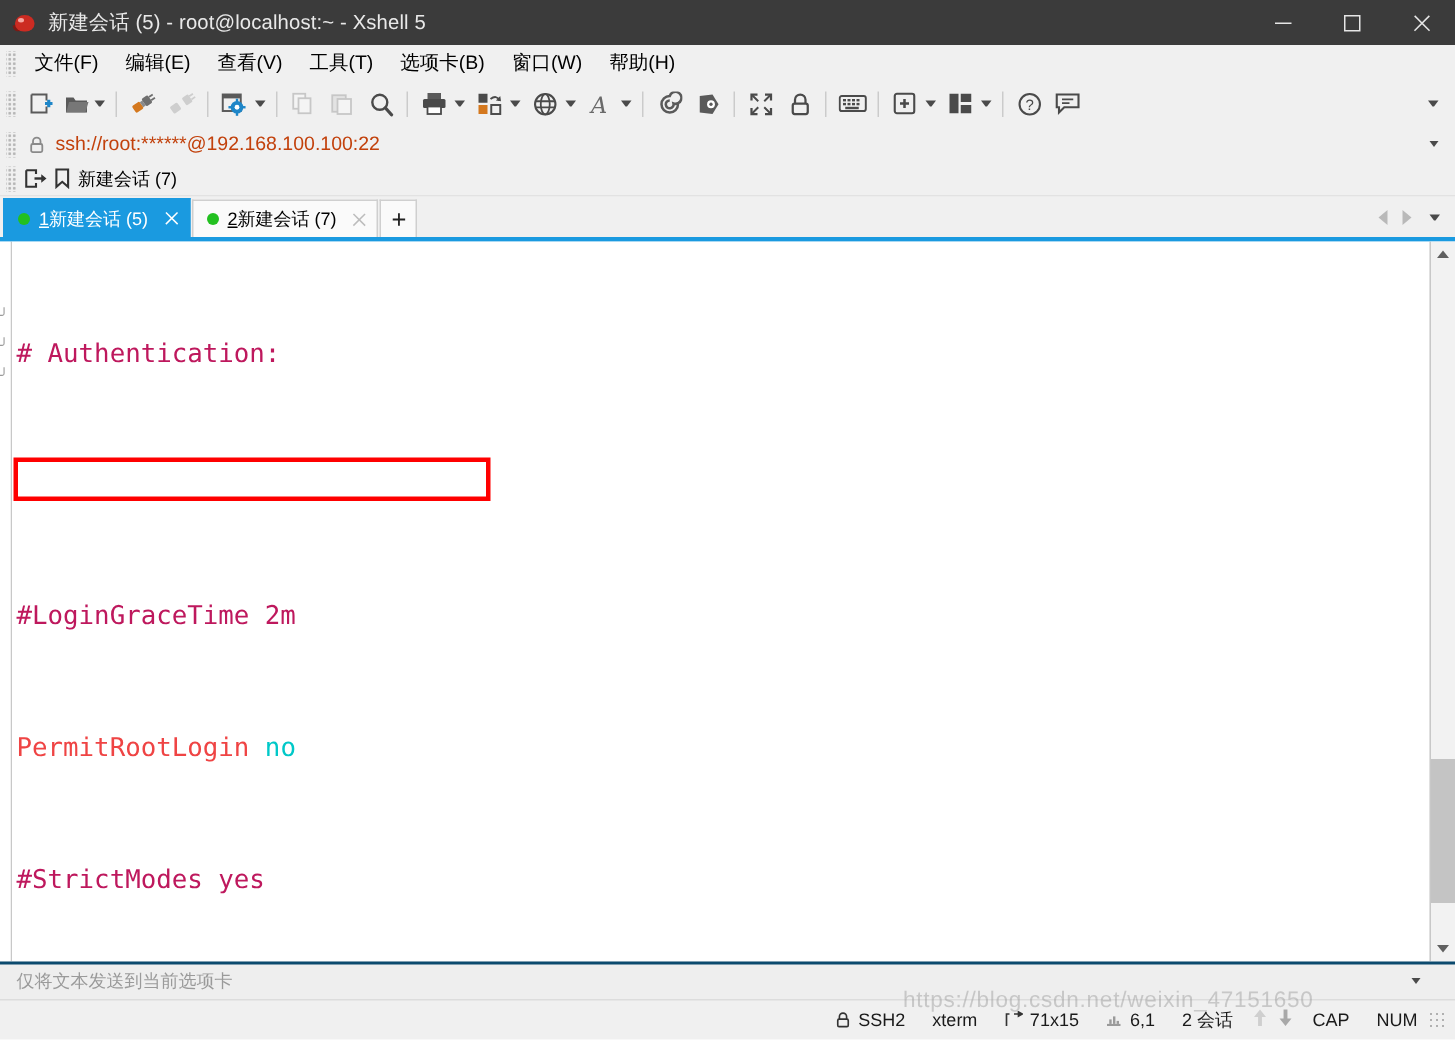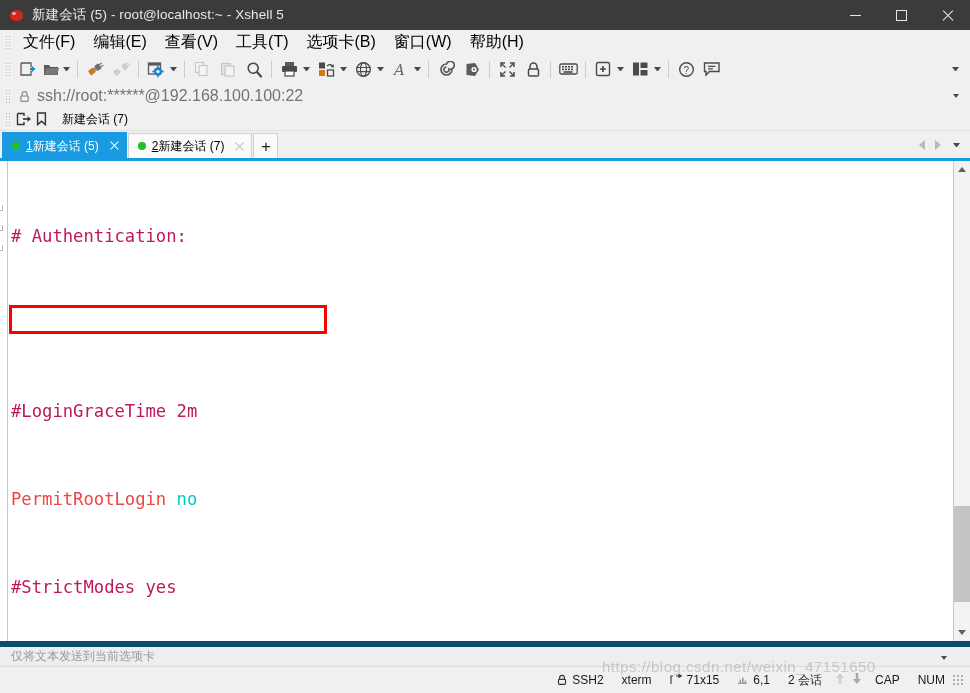"文件(F)" .menu-item { font-size: 16px -> 13px }
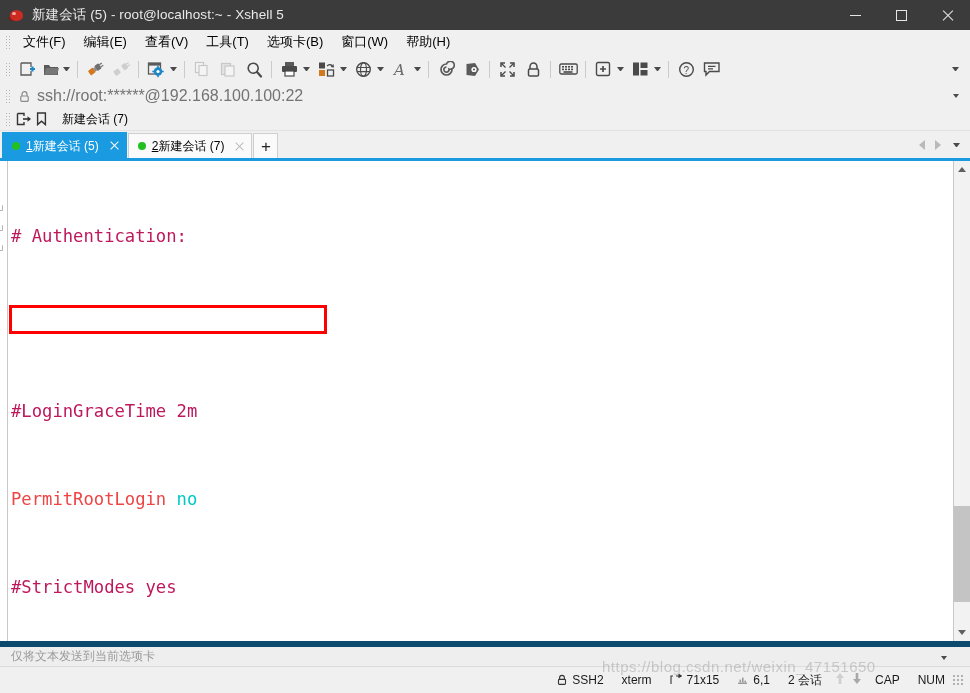"ssh://root:******@192.168.100.100:22" .addr-text { color: #737373 -> #c2410c; font-size: 16px -> 13px }
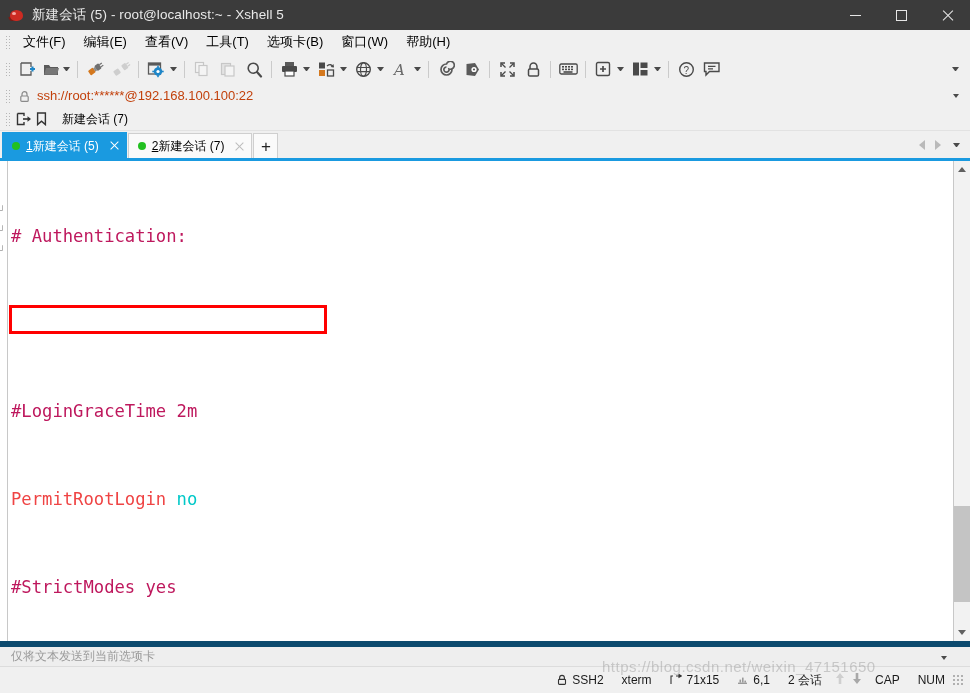"新建会话 (7)" .bm-item { gap: 10px -> none }
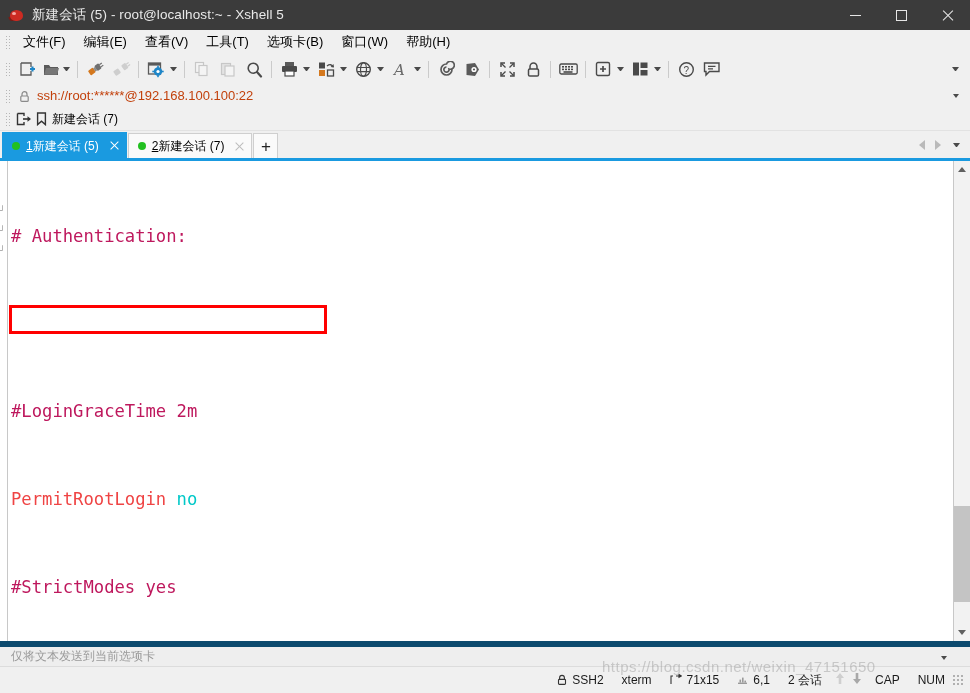"仅将文本发送到当前选项卡" .sendbar { border-top: 6px solid #0c4a6e -> 2px solid #0c4a6e }
